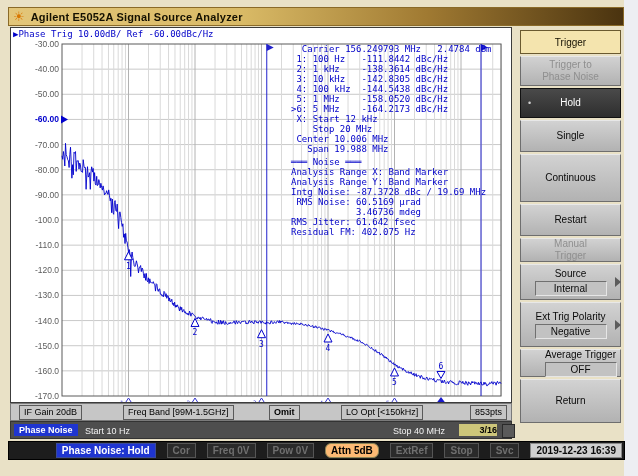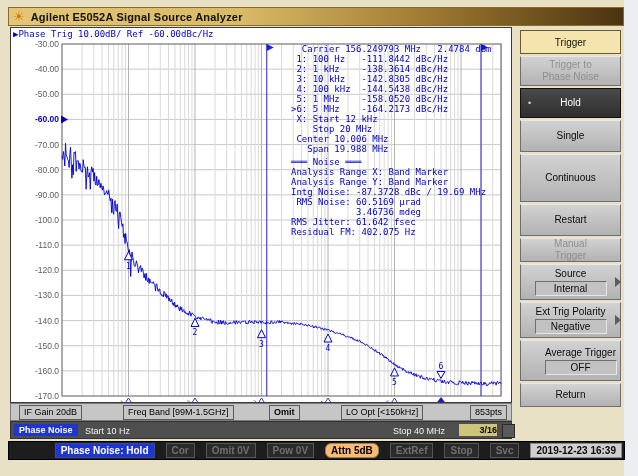"Ext Trig Polarity" div.skbtn { height: 36px -> 45px }
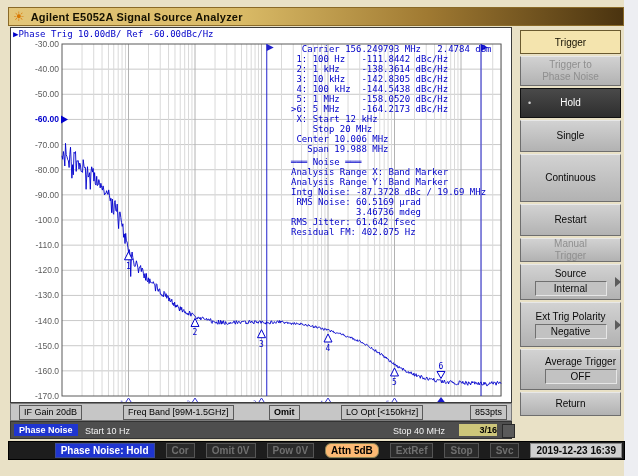"Average Trigger" div.skbtn { height: 41px -> 28px }
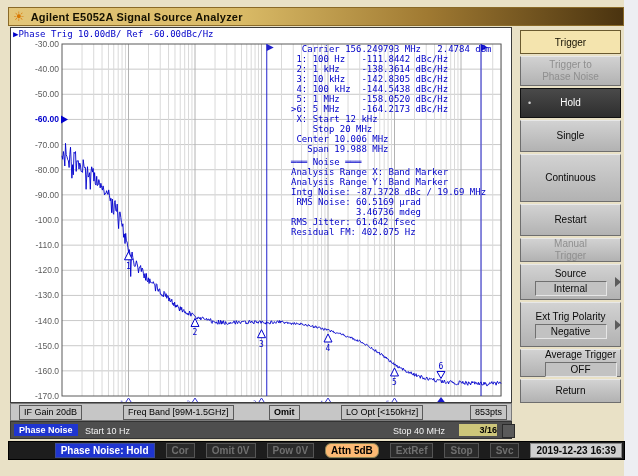"Return" div.skbtn { height: 24px -> 44px }
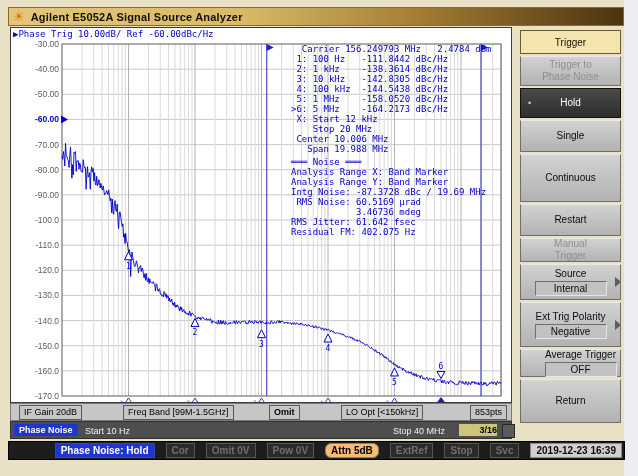"Omit 0V" span.item { text: Omit -> Freq }
